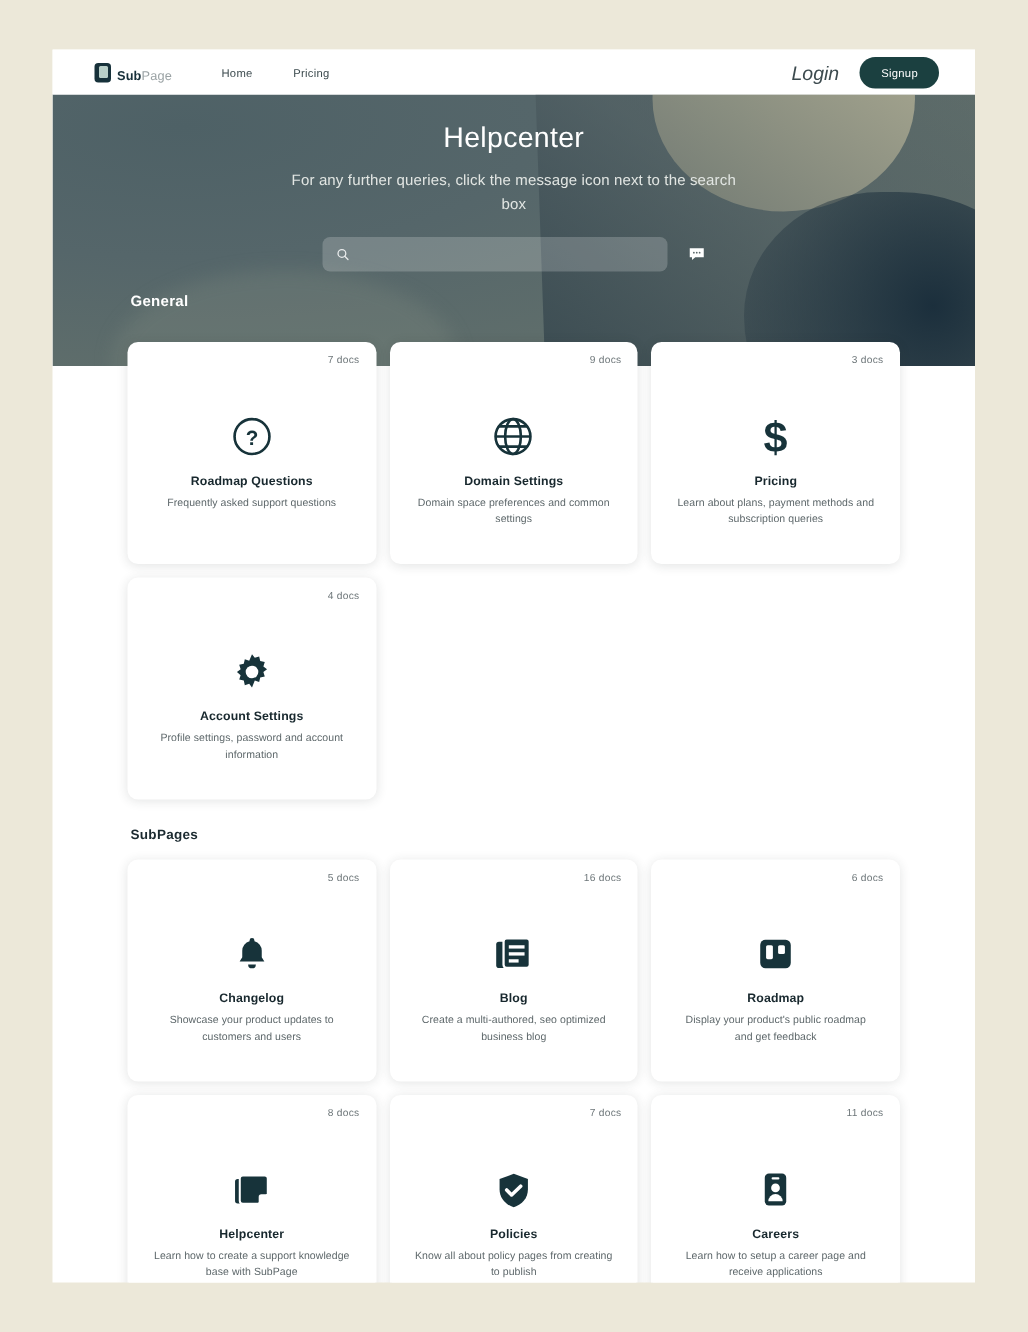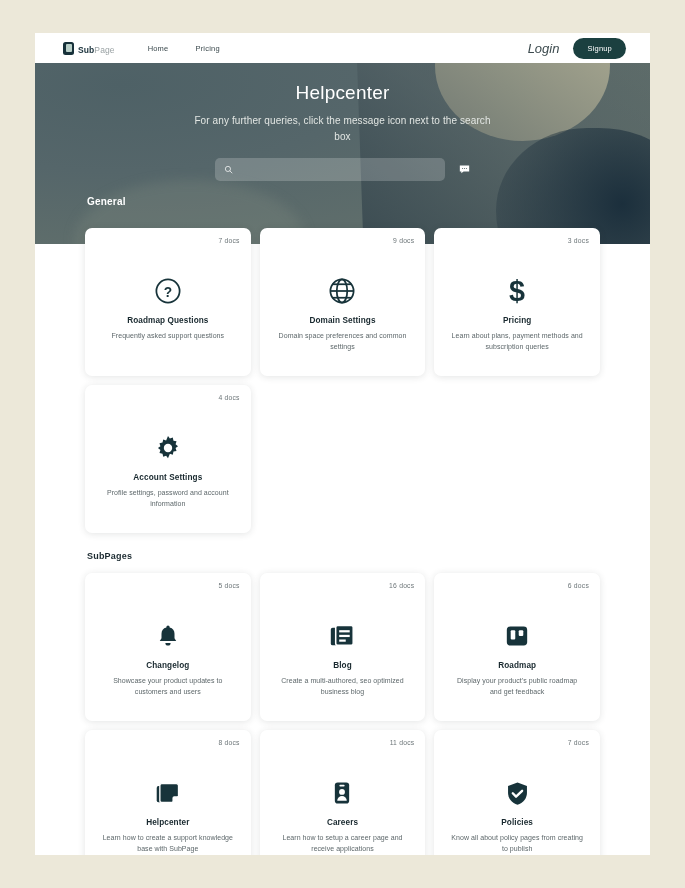"Careers" div.card { order: before "Policies" -> after "Policies" }
